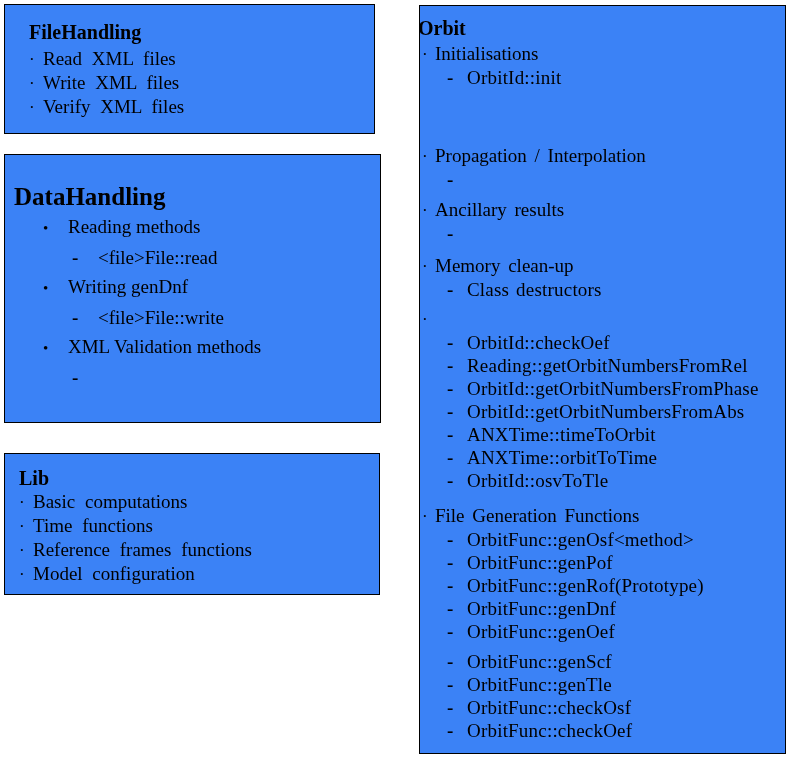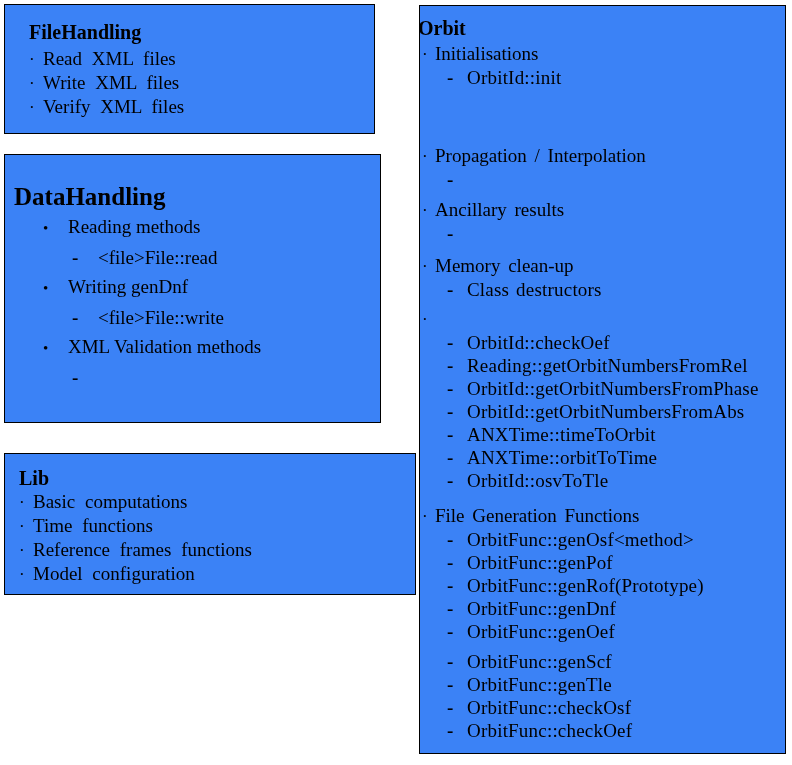"Lib" #box-lib { width: 412px -> 376px }
